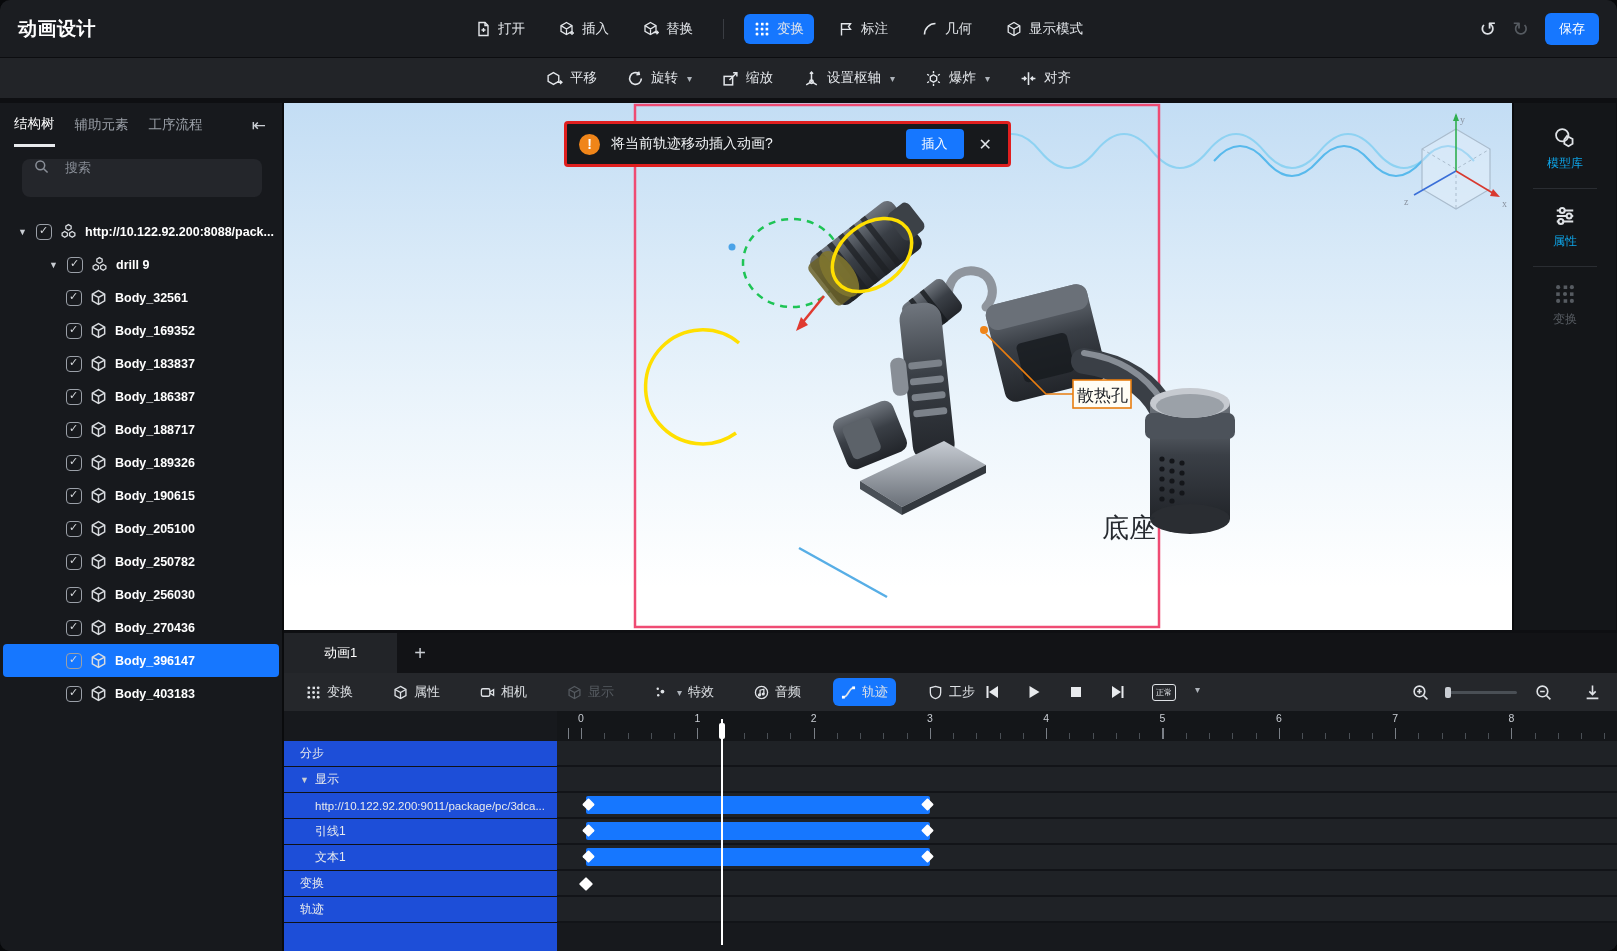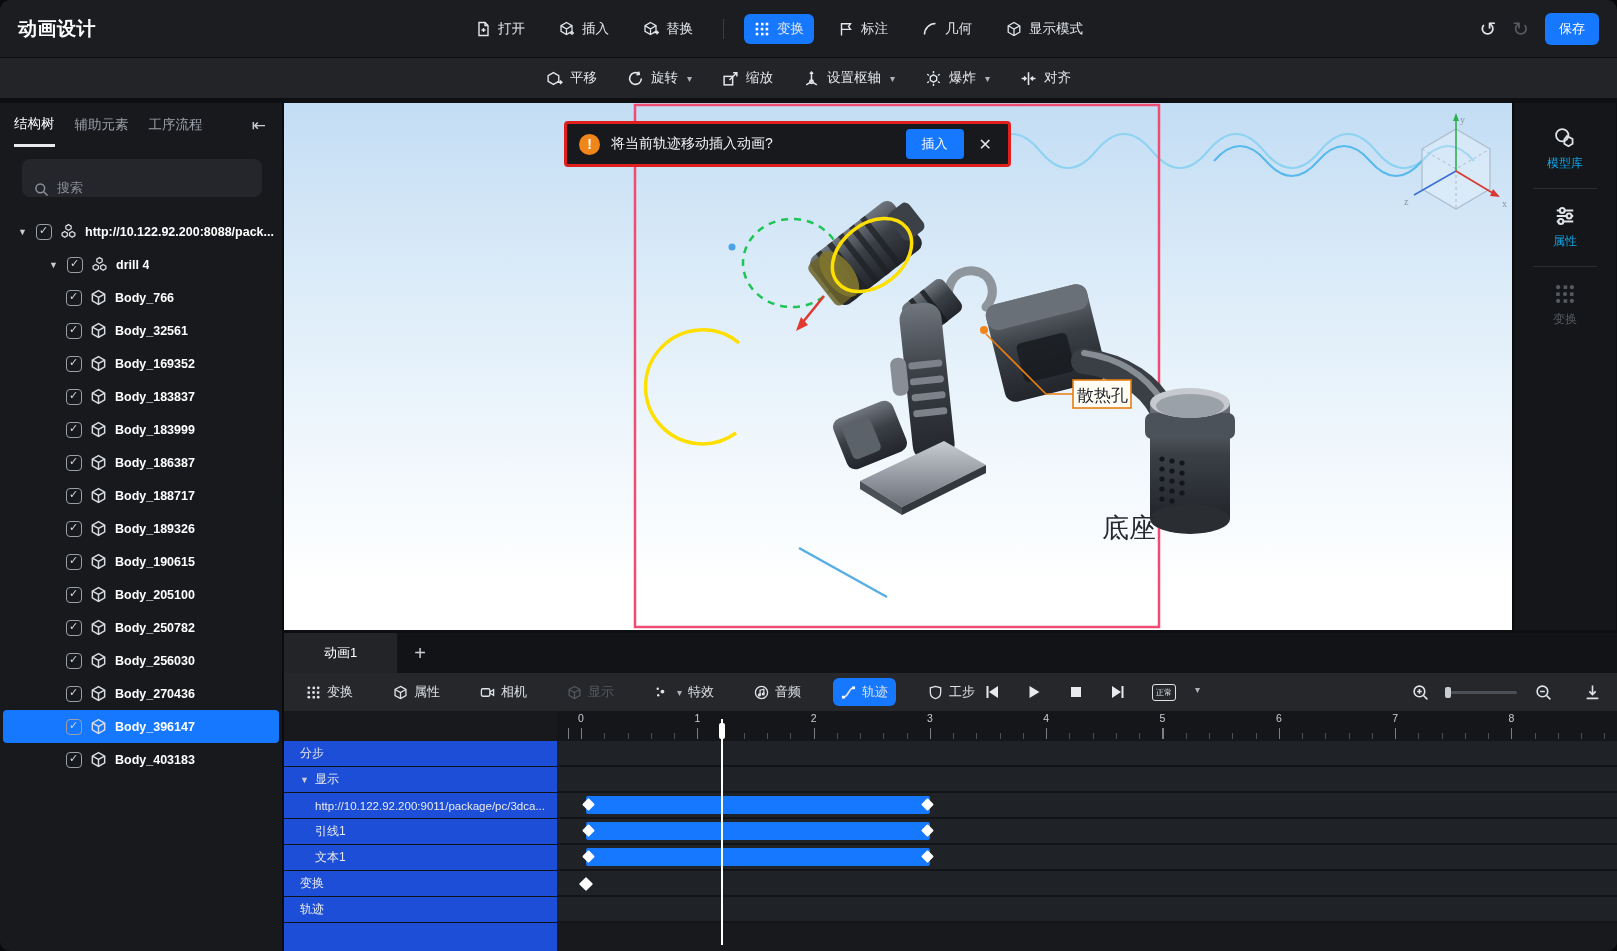"搜索" .search-box { align-items: flex-end -> flex-start; gap: 8px -> 16px }
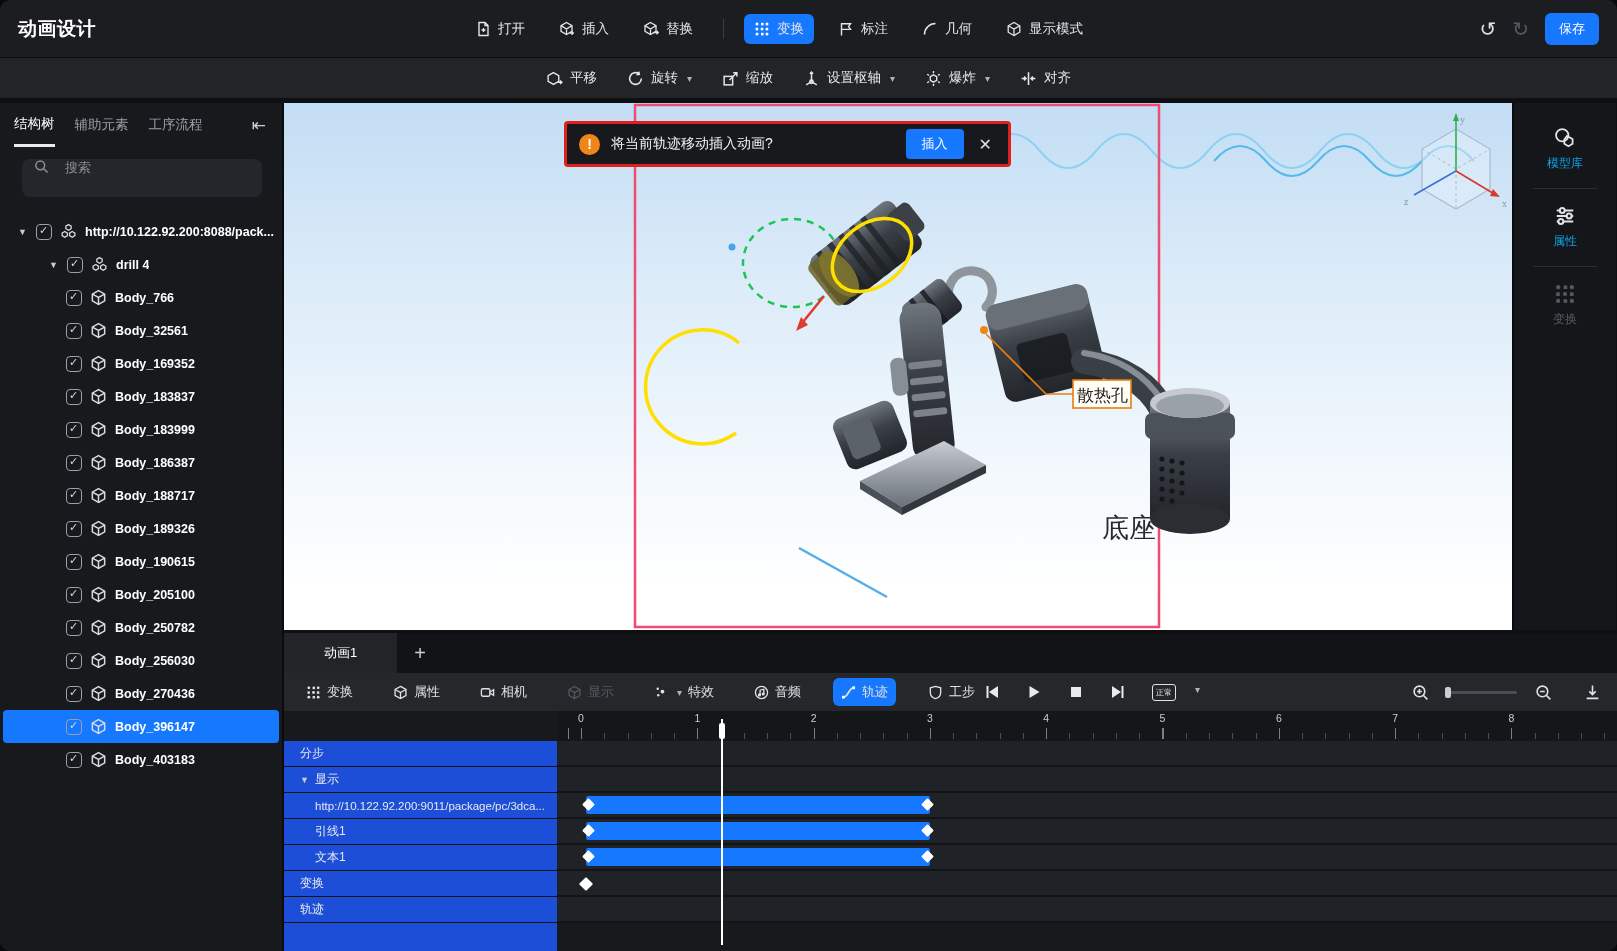"drill 4" span.tree-label { text: 4 -> 9 }
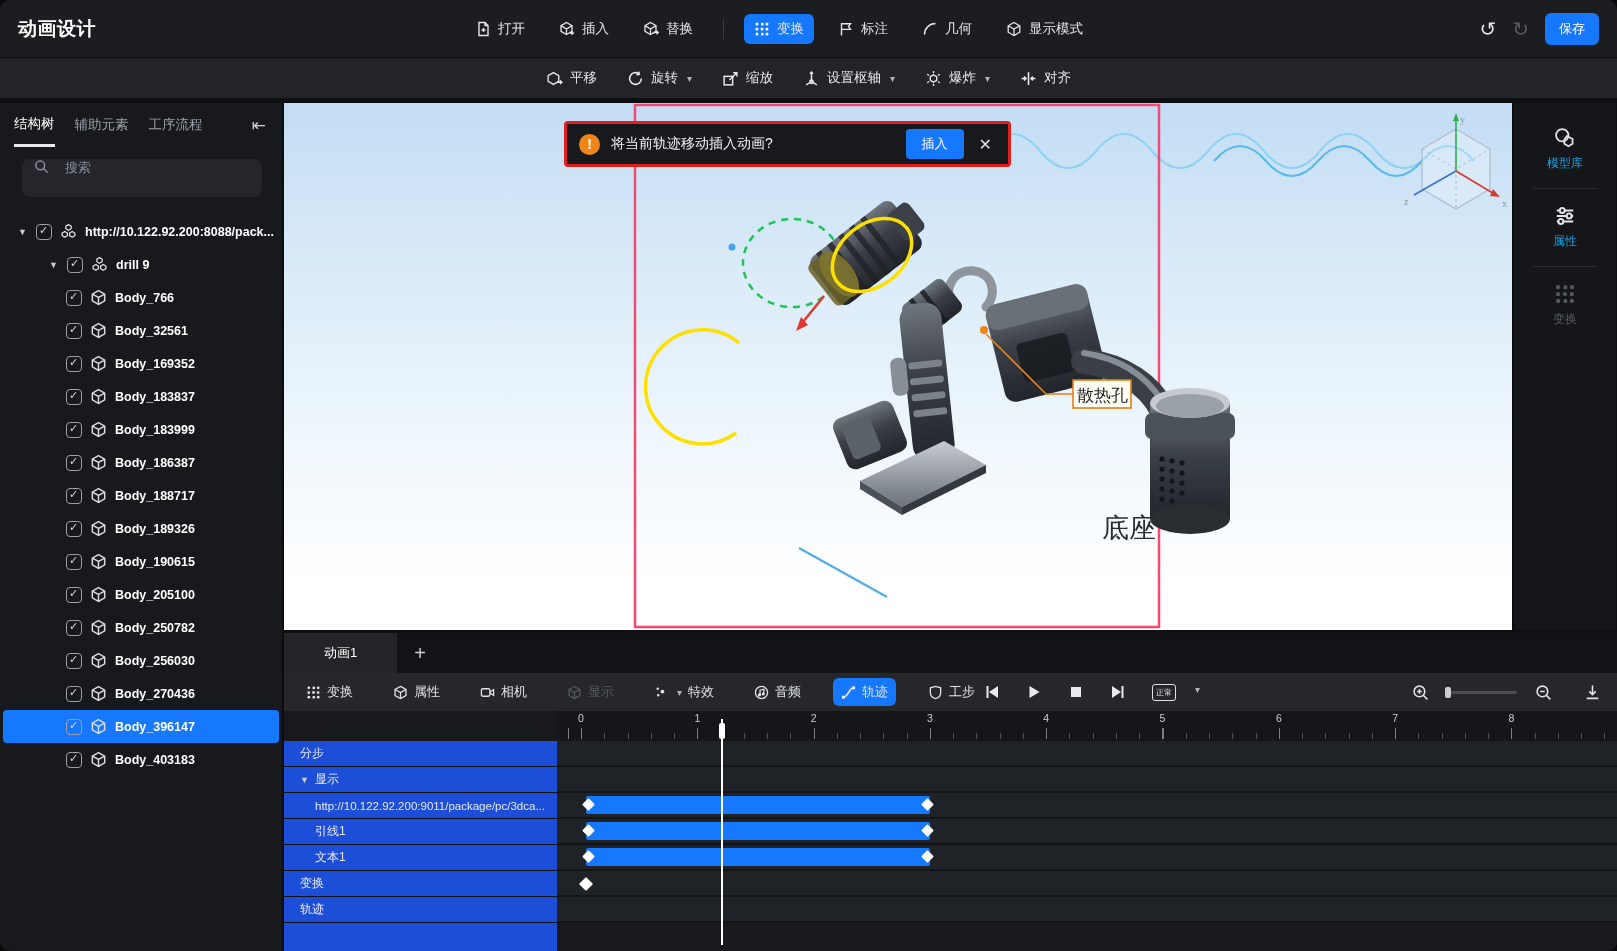"Body_766" div.tree-row { html: <div> <span></span> <svg> <use></use> </svg> <span>Body_766</span> </div> -> none }
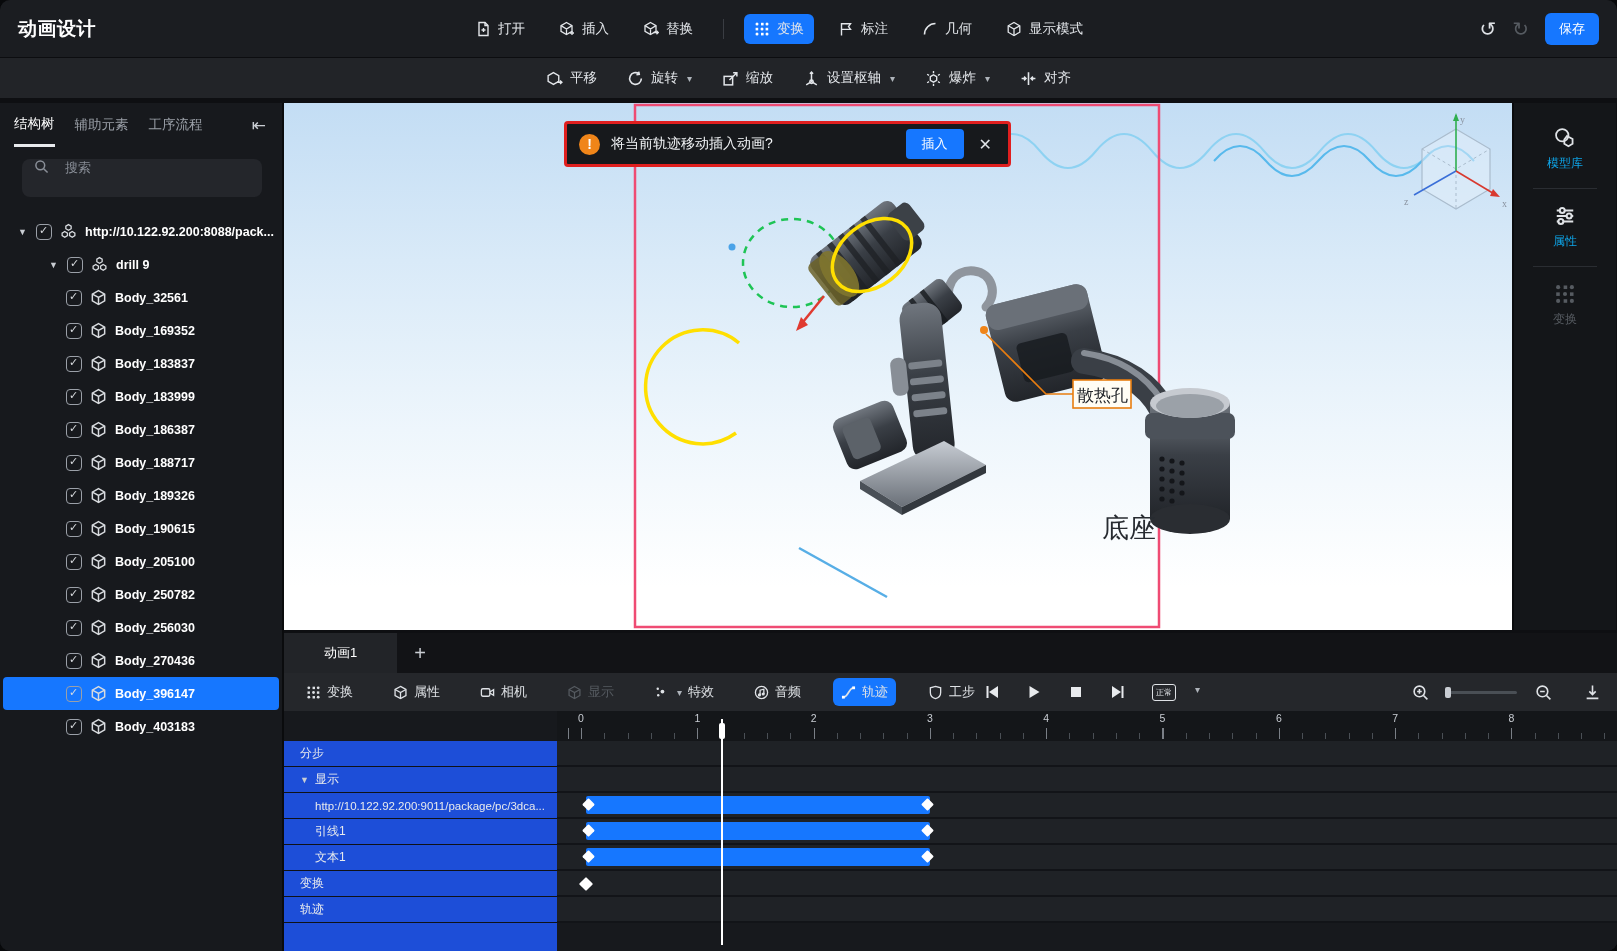"Body_183999" div.tree-row { html: <div> <span></span> <svg> <use></use> </svg> <span>Body_183999</span> </div> -> none }
